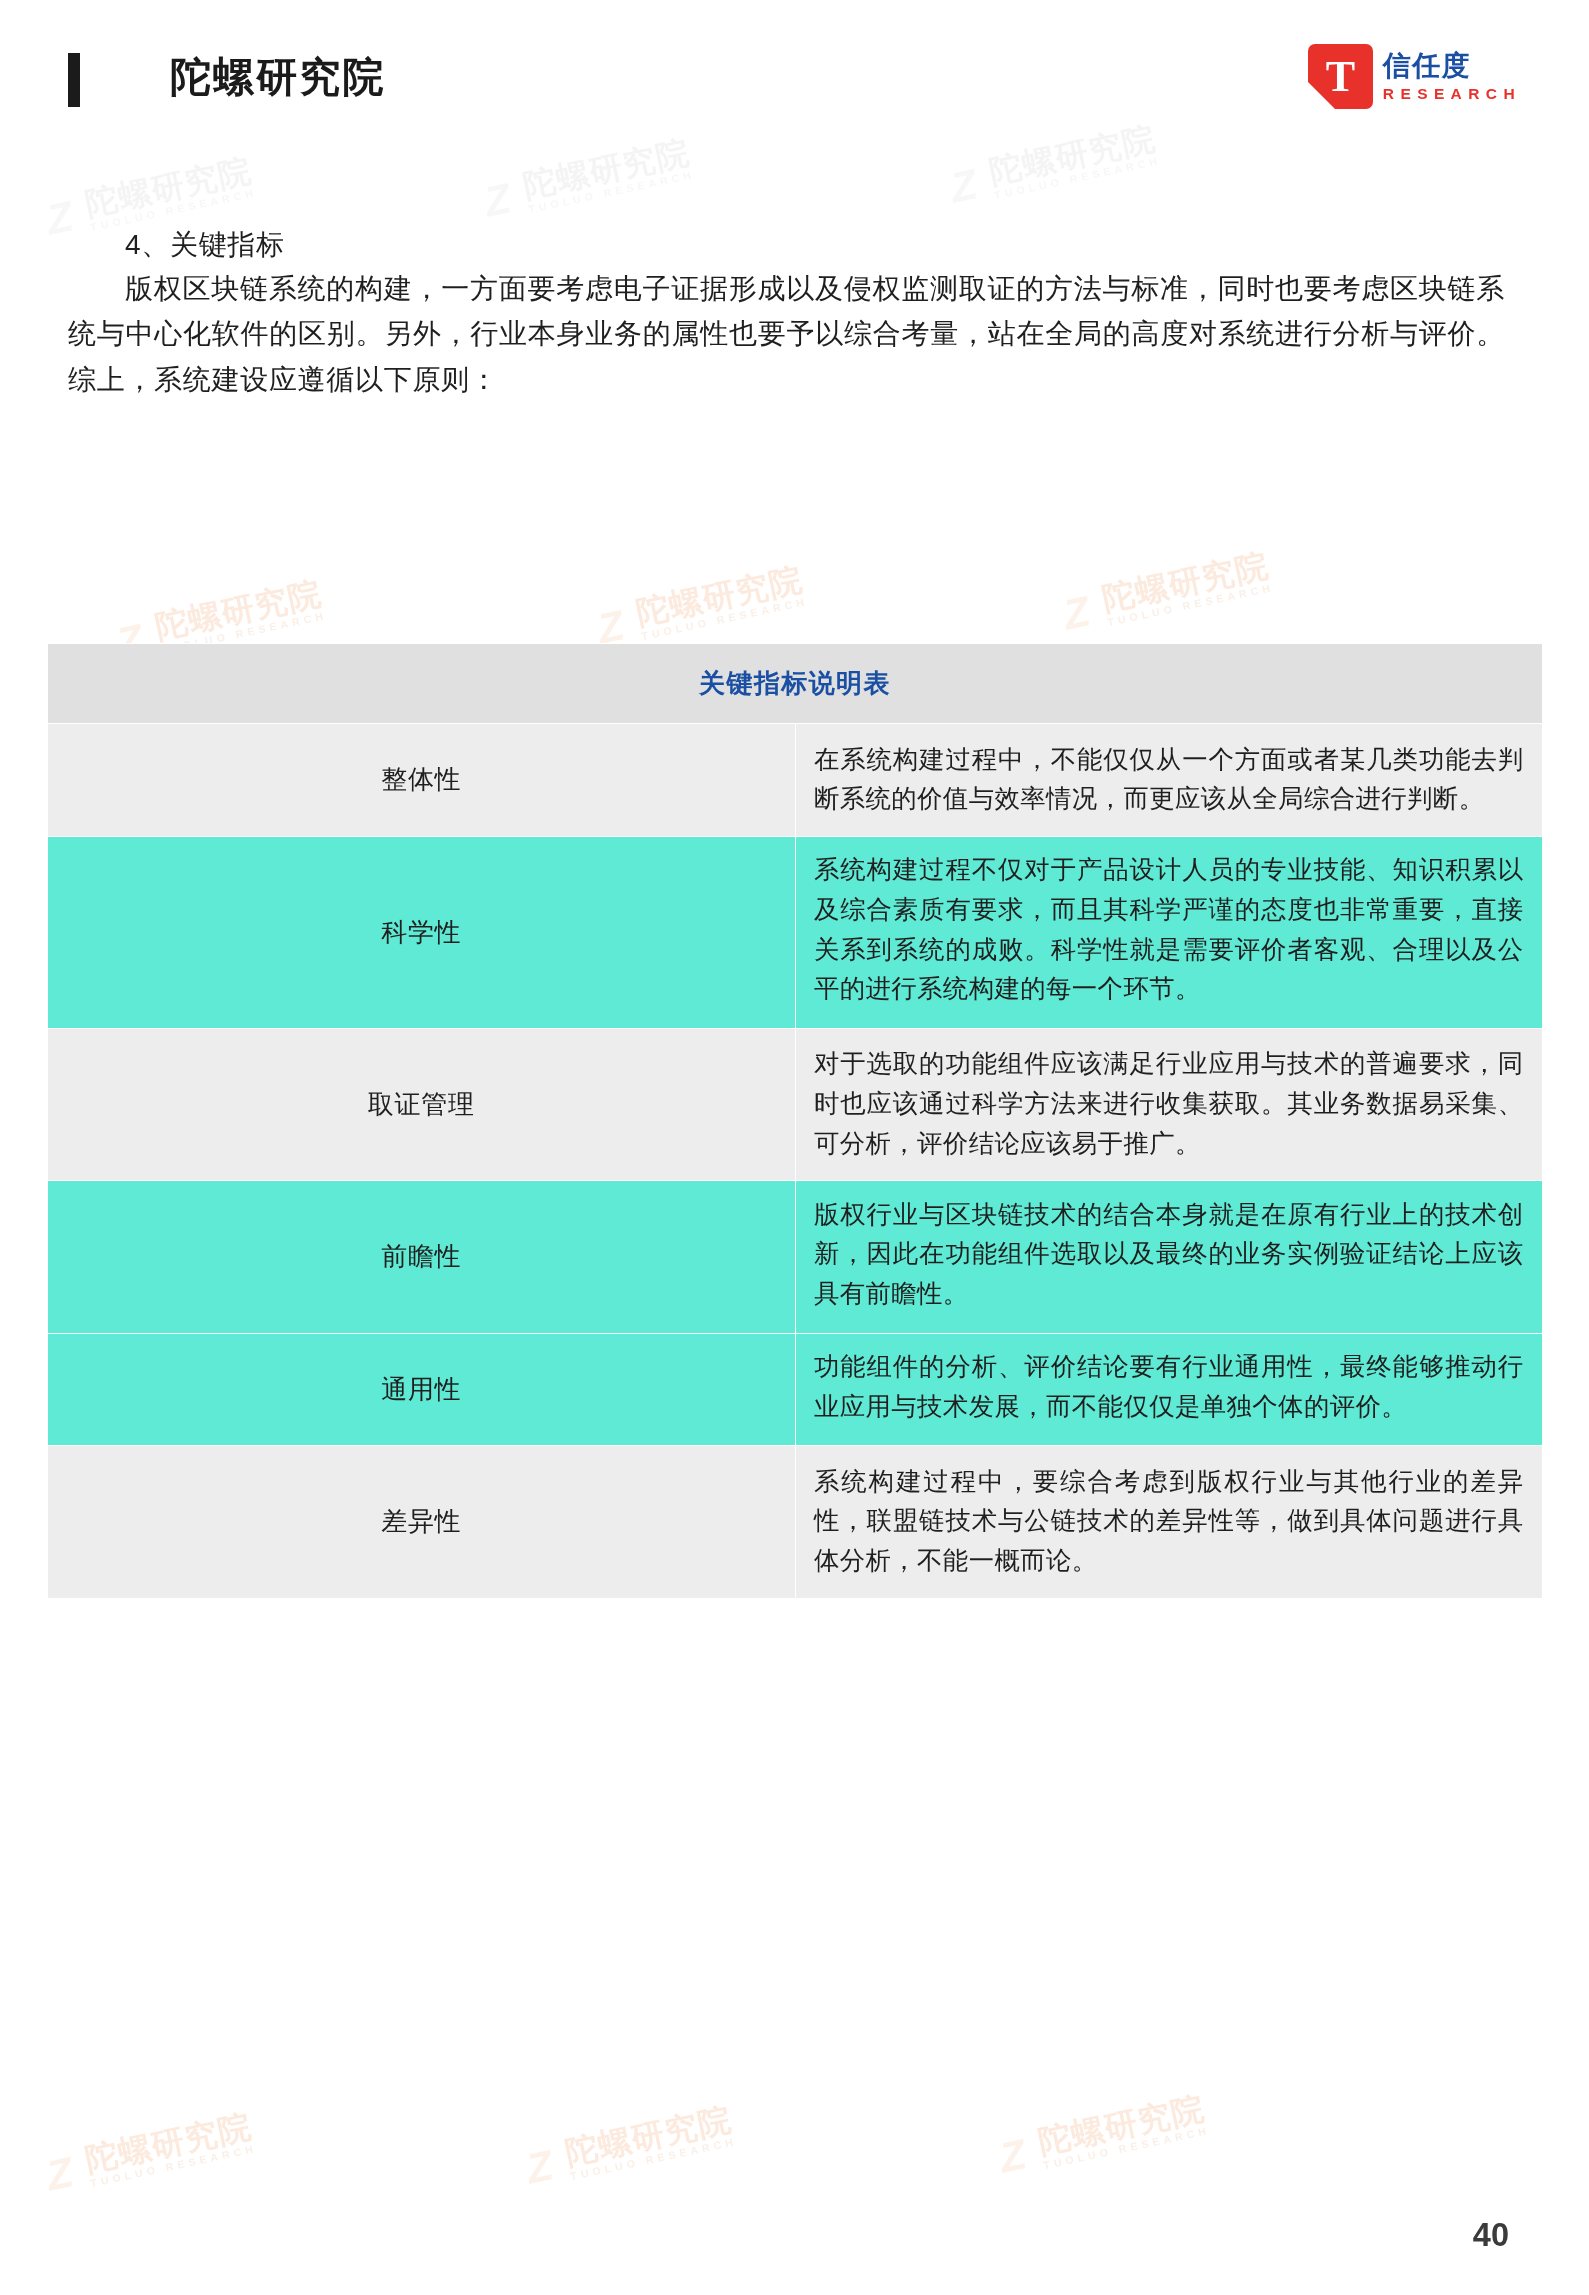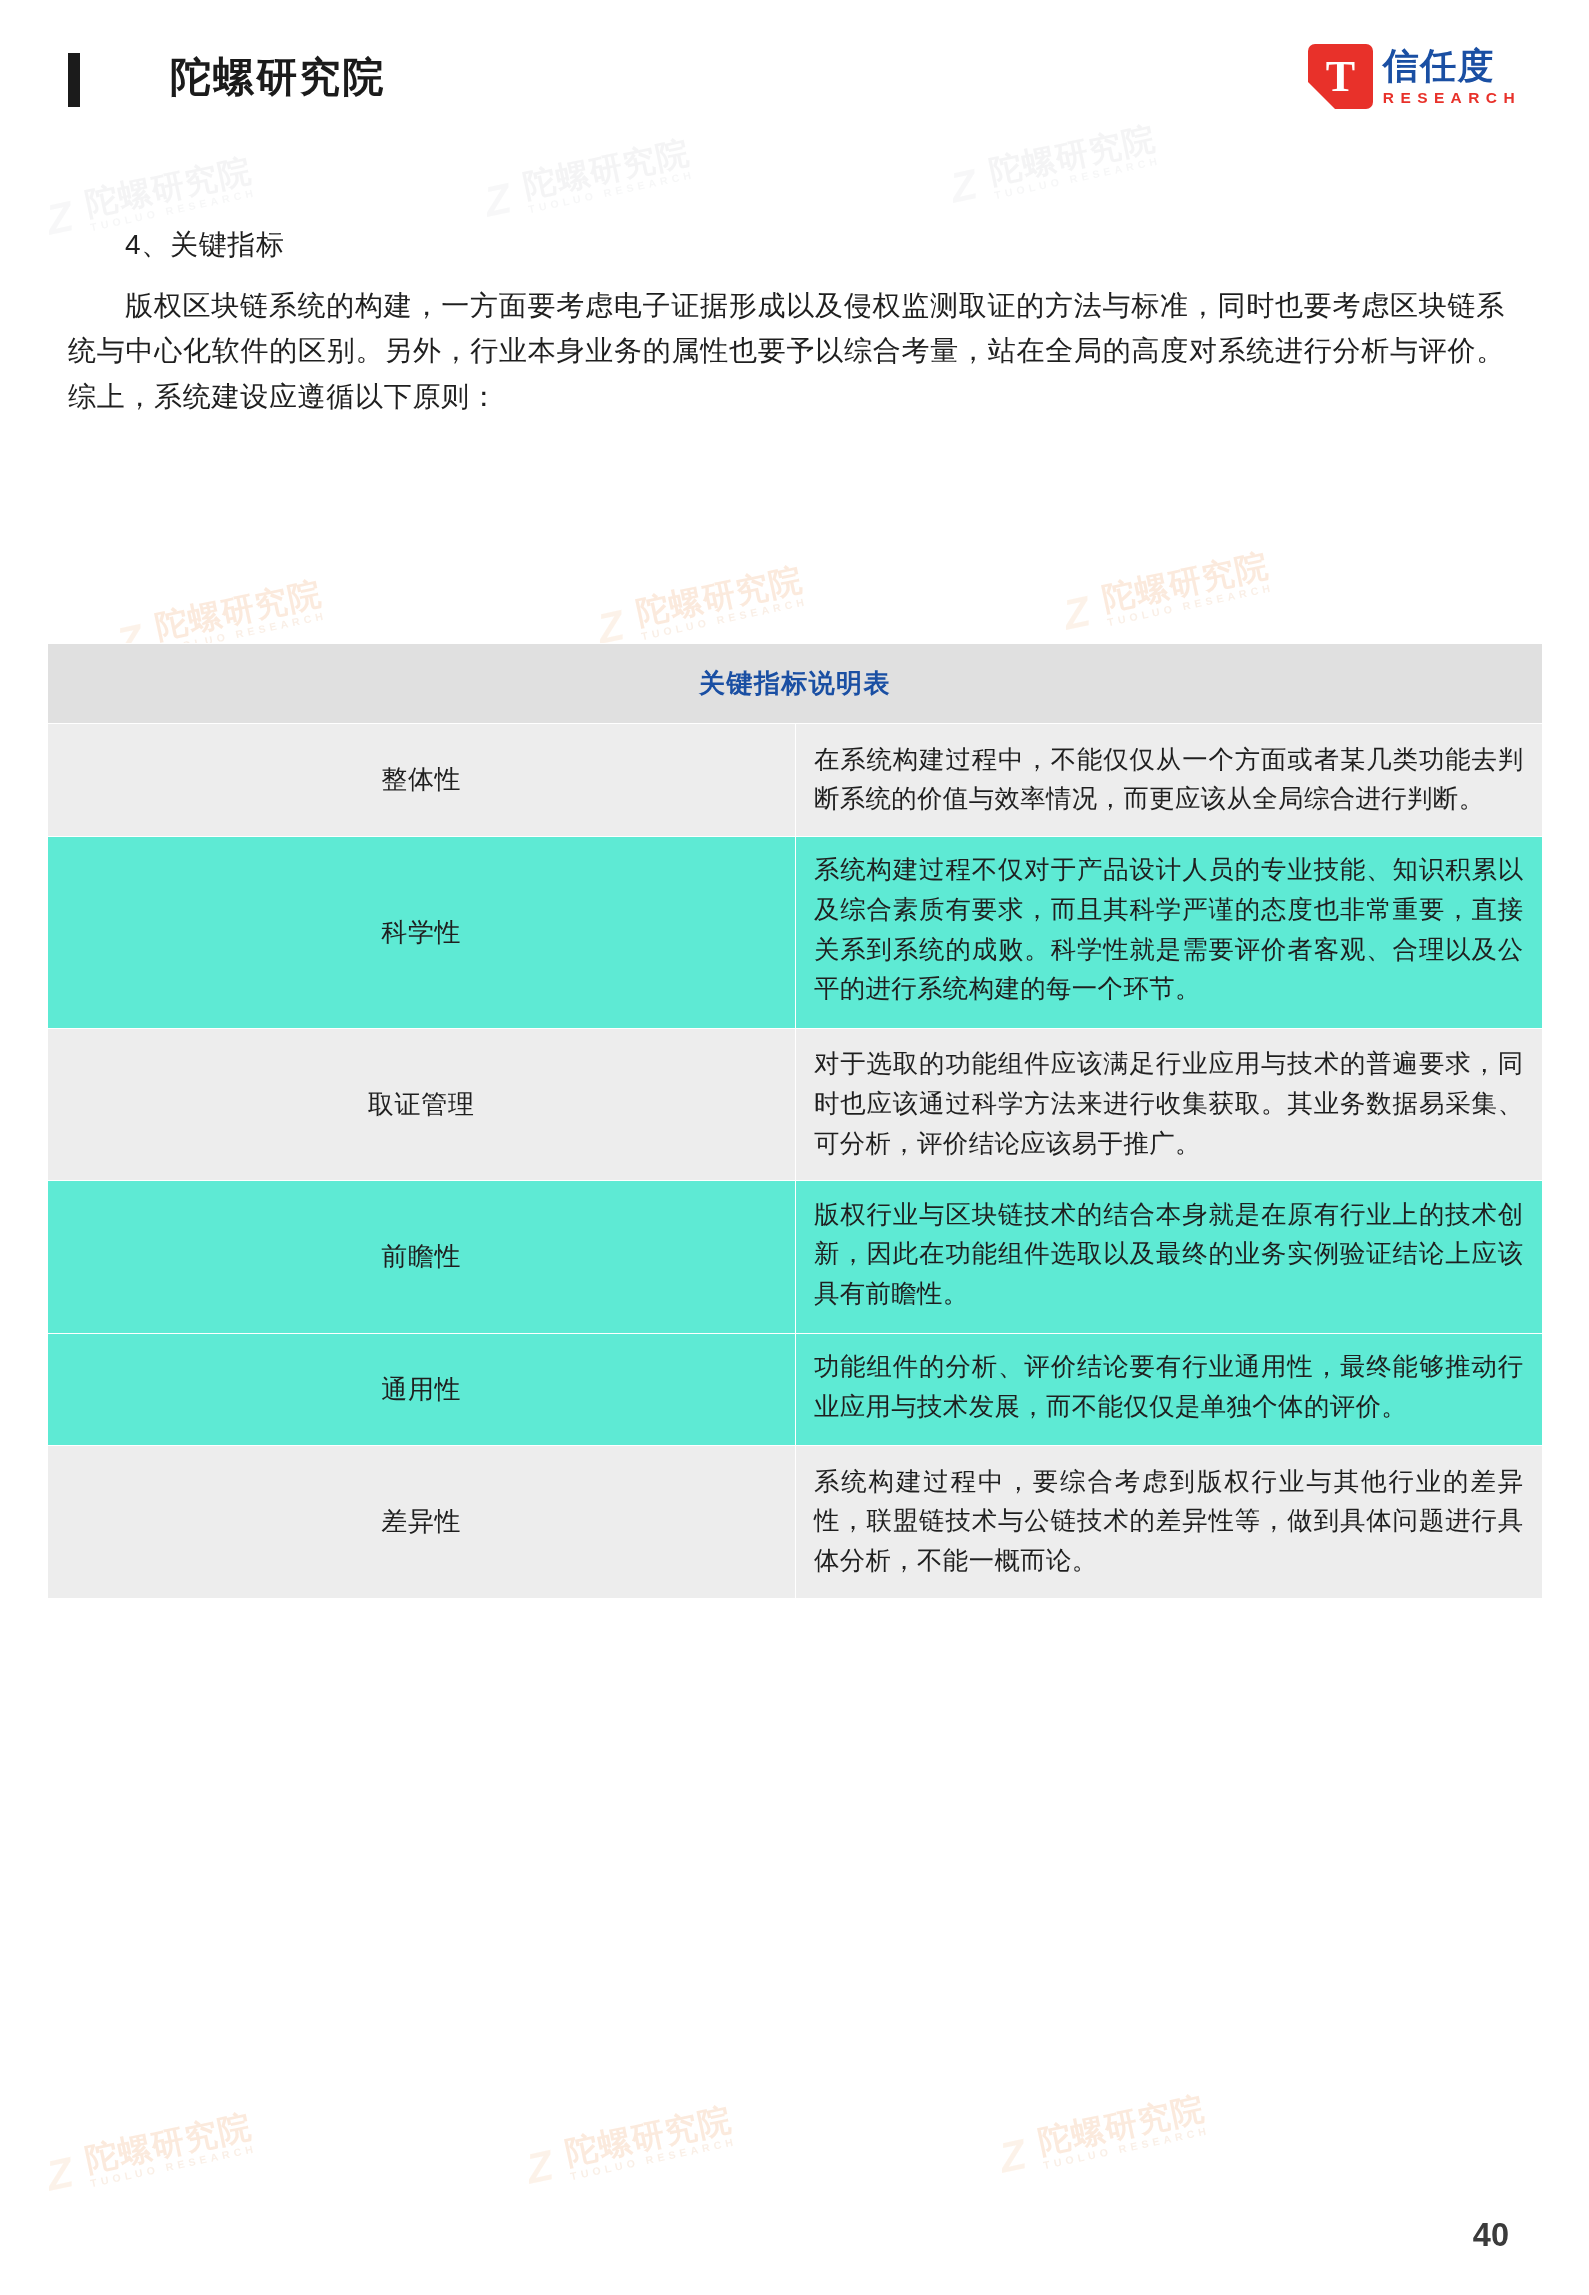"信任度" .logo-cn { font-size: 36px -> 28px }
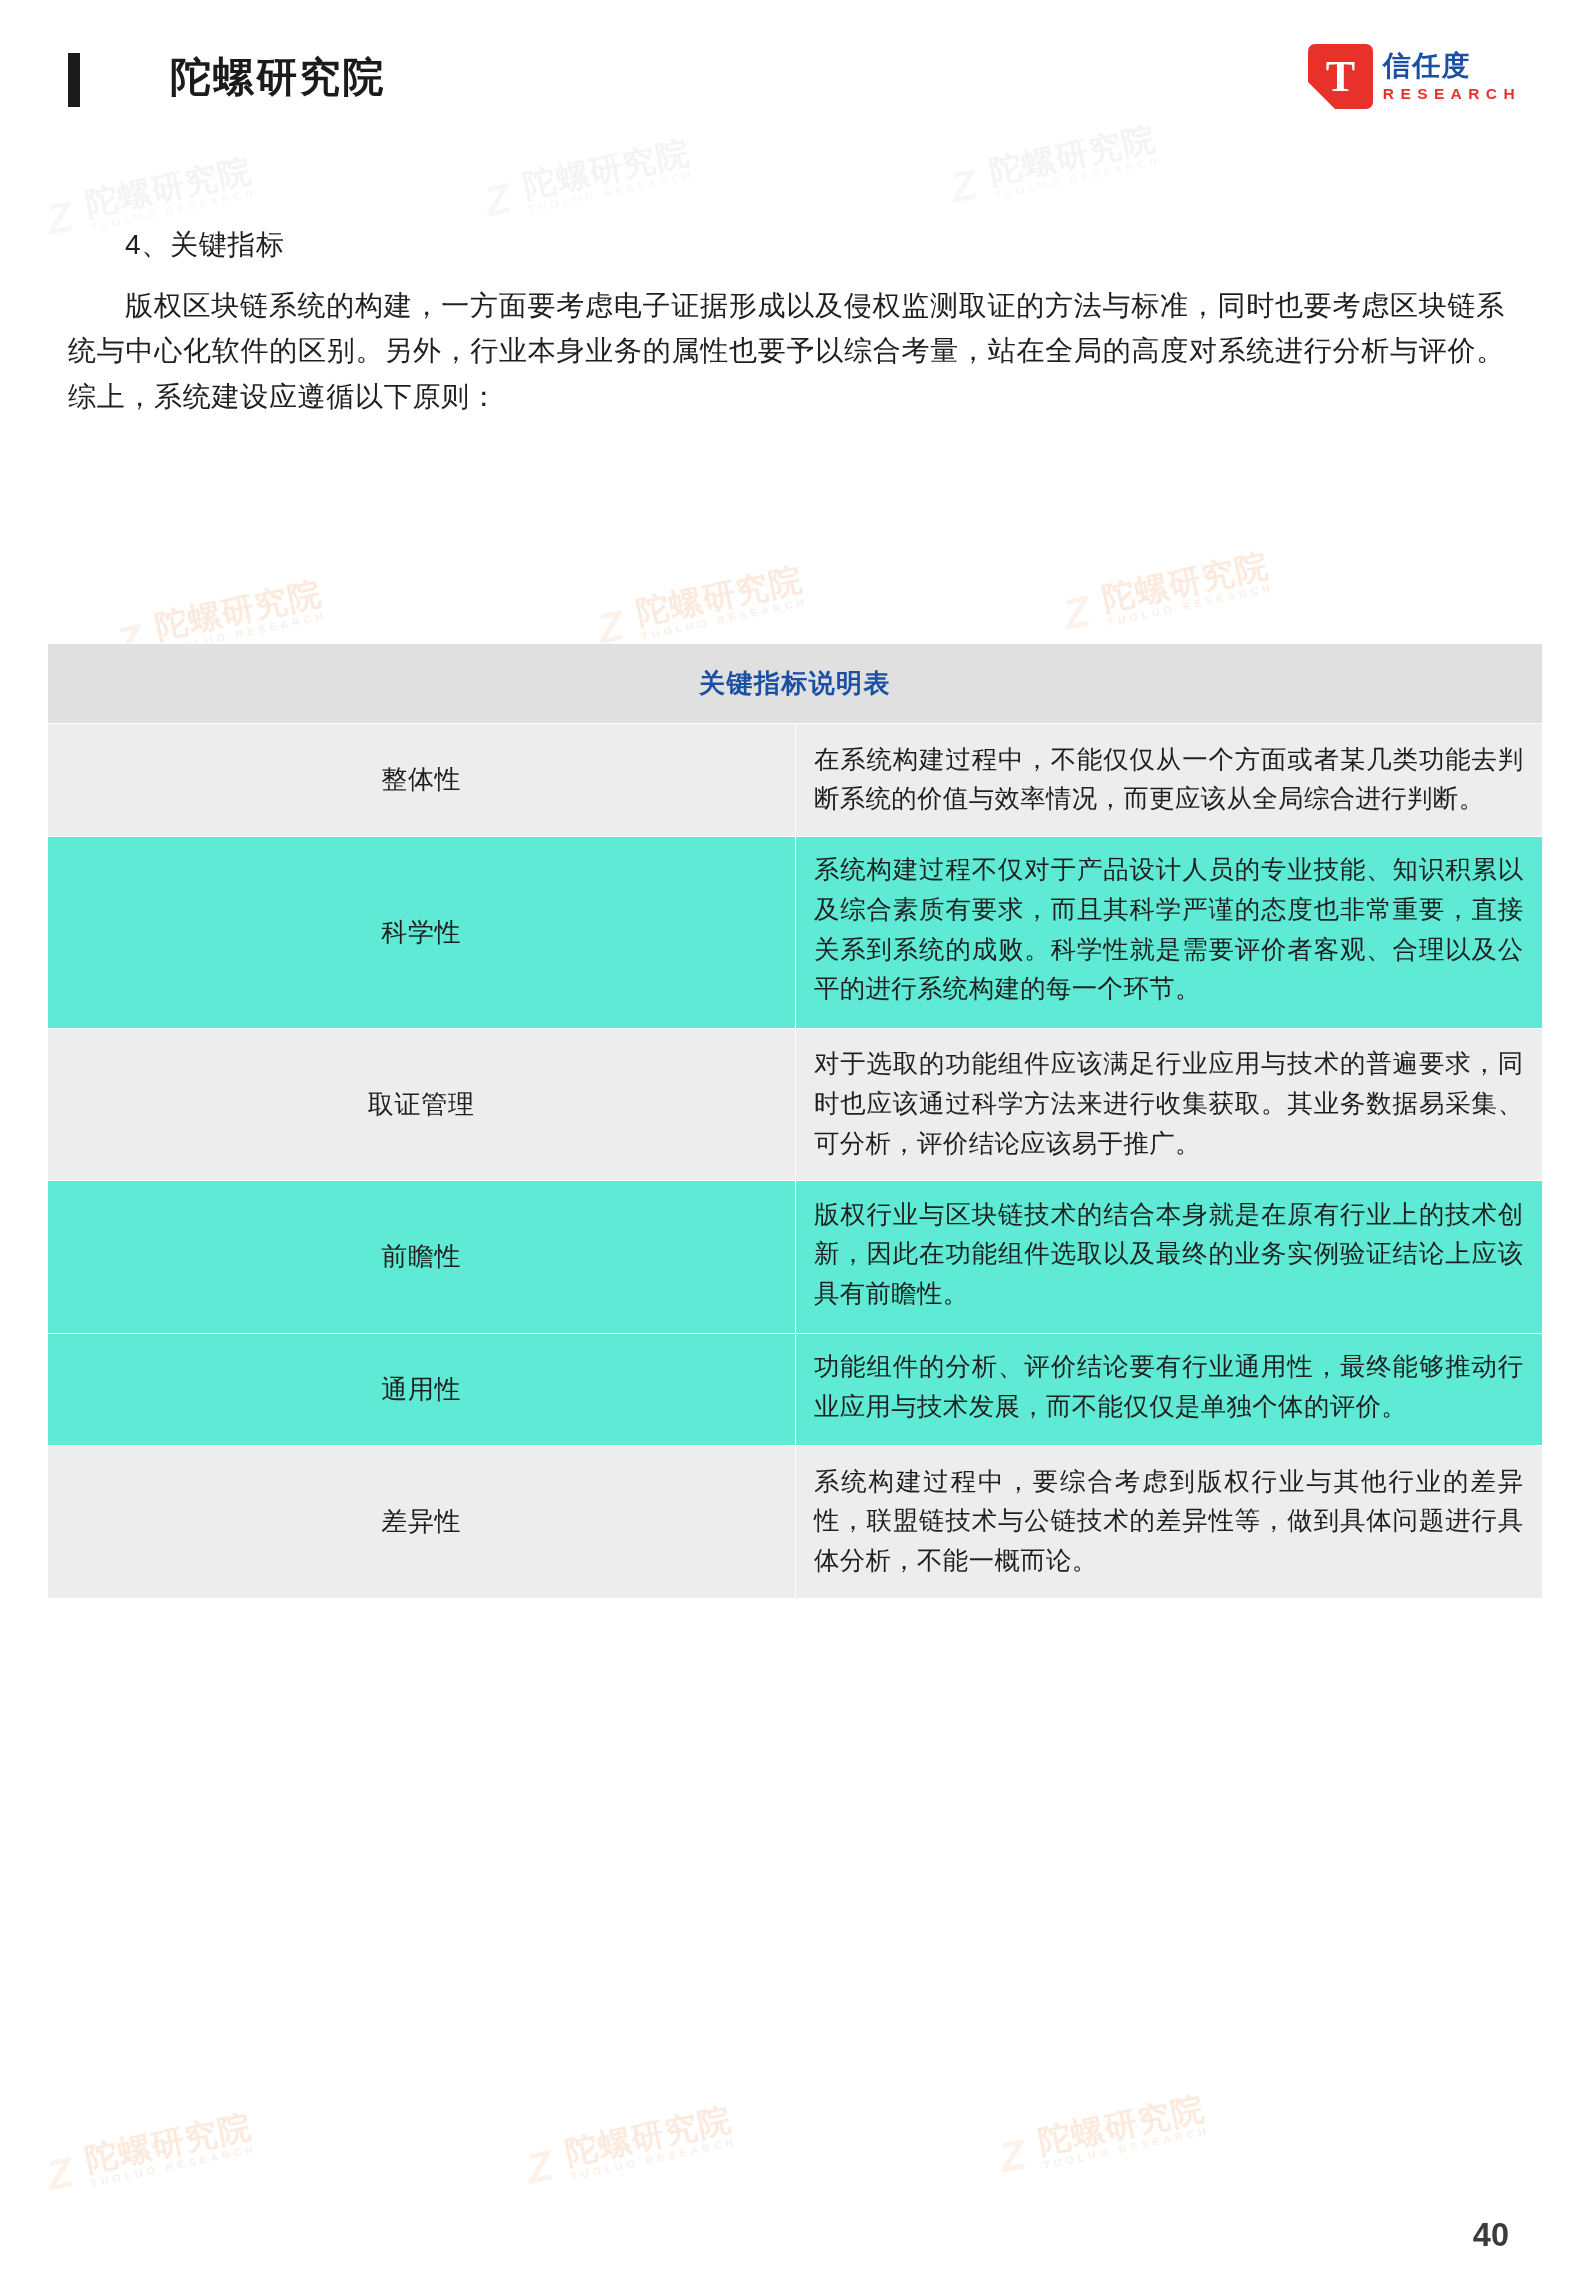"4、关键指标" .section-title { margin-bottom: 19px -> 2px }
